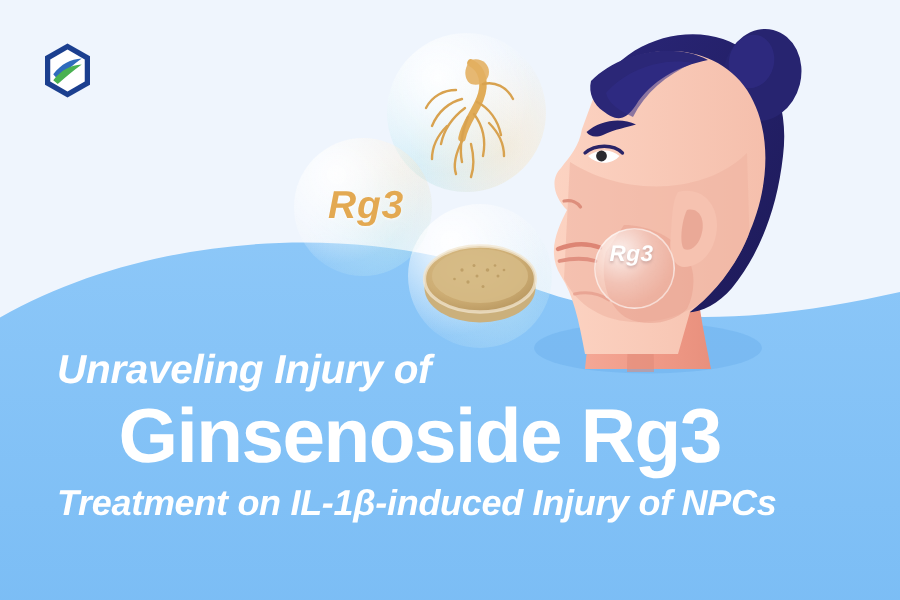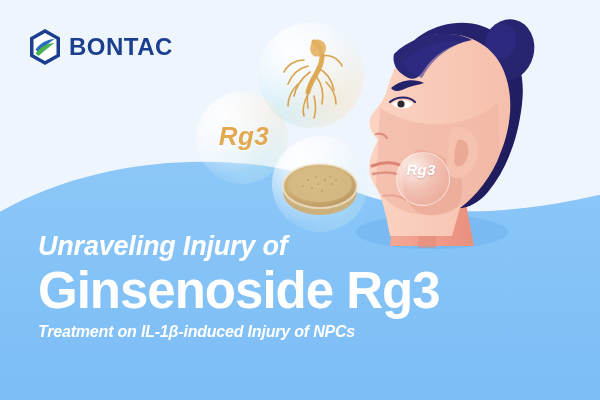"BONTAC" span.logo-word { html: <span>BONTAC</span> -> none }
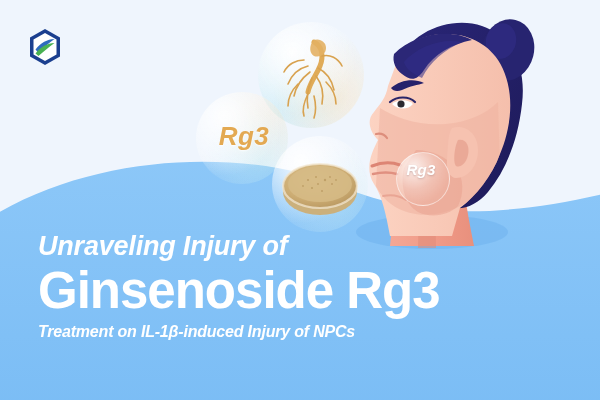"Ginsenoside Rg3" .line-main { margin-left: none -> 41px }
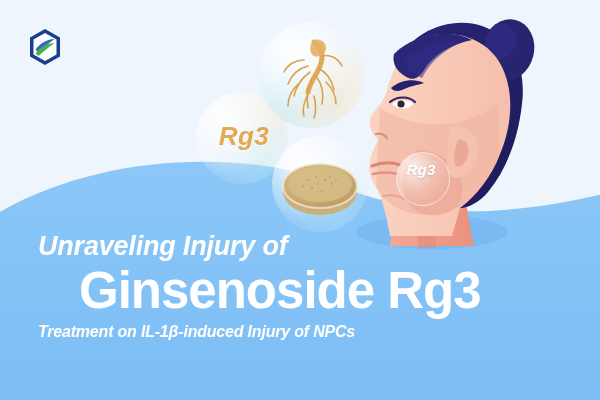"Treatment on IL-1β-induced Injury of" .line-sub { font-size: 16px -> 24px }
